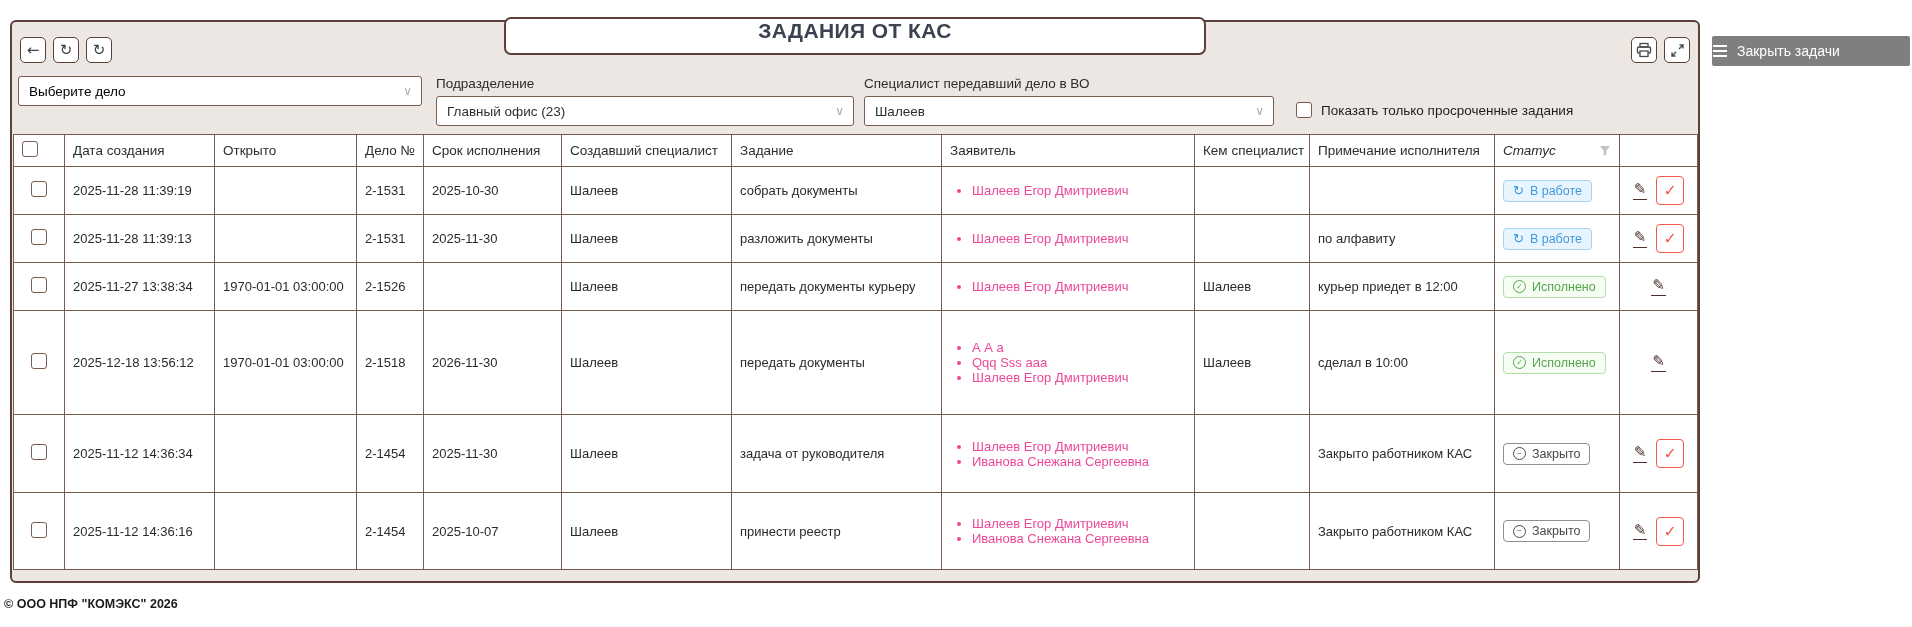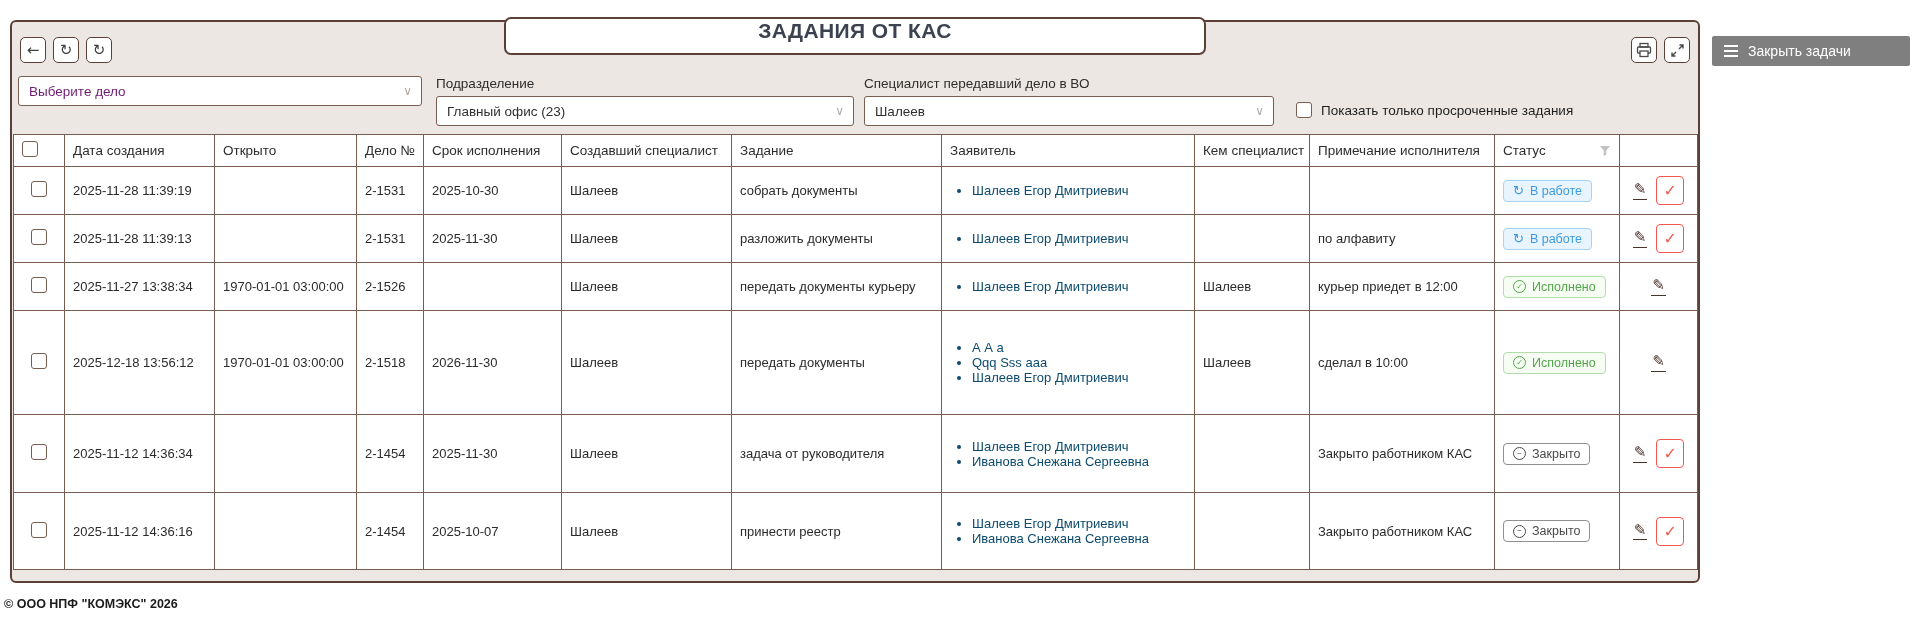"Закрыть задачи" .close-tasks { padding-left: 12px -> 1px }
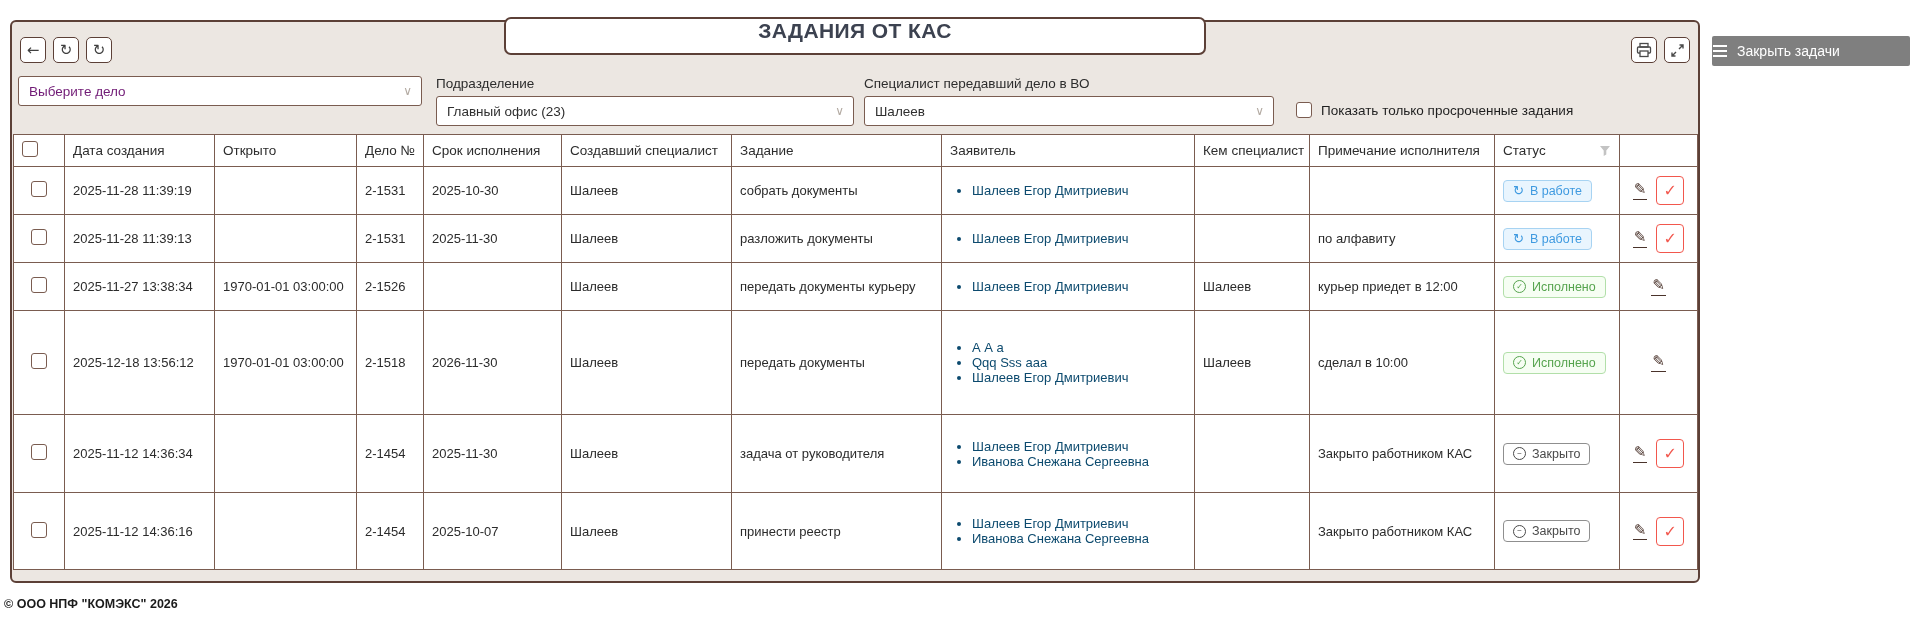"Выберите дело" .placeholder { color: #701a75 -> #000000 }
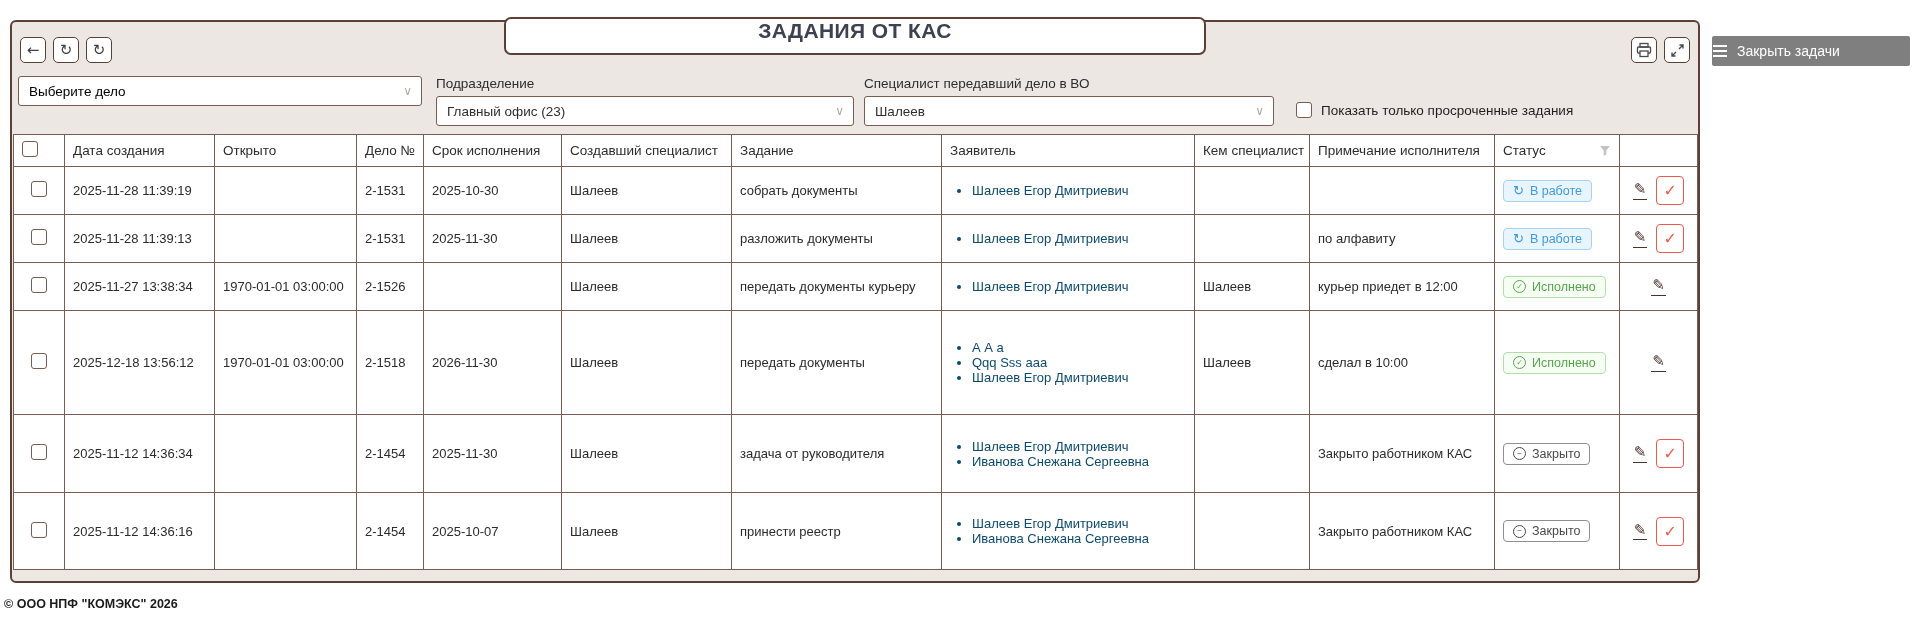"Статус" .status-th { font-style: none -> italic }
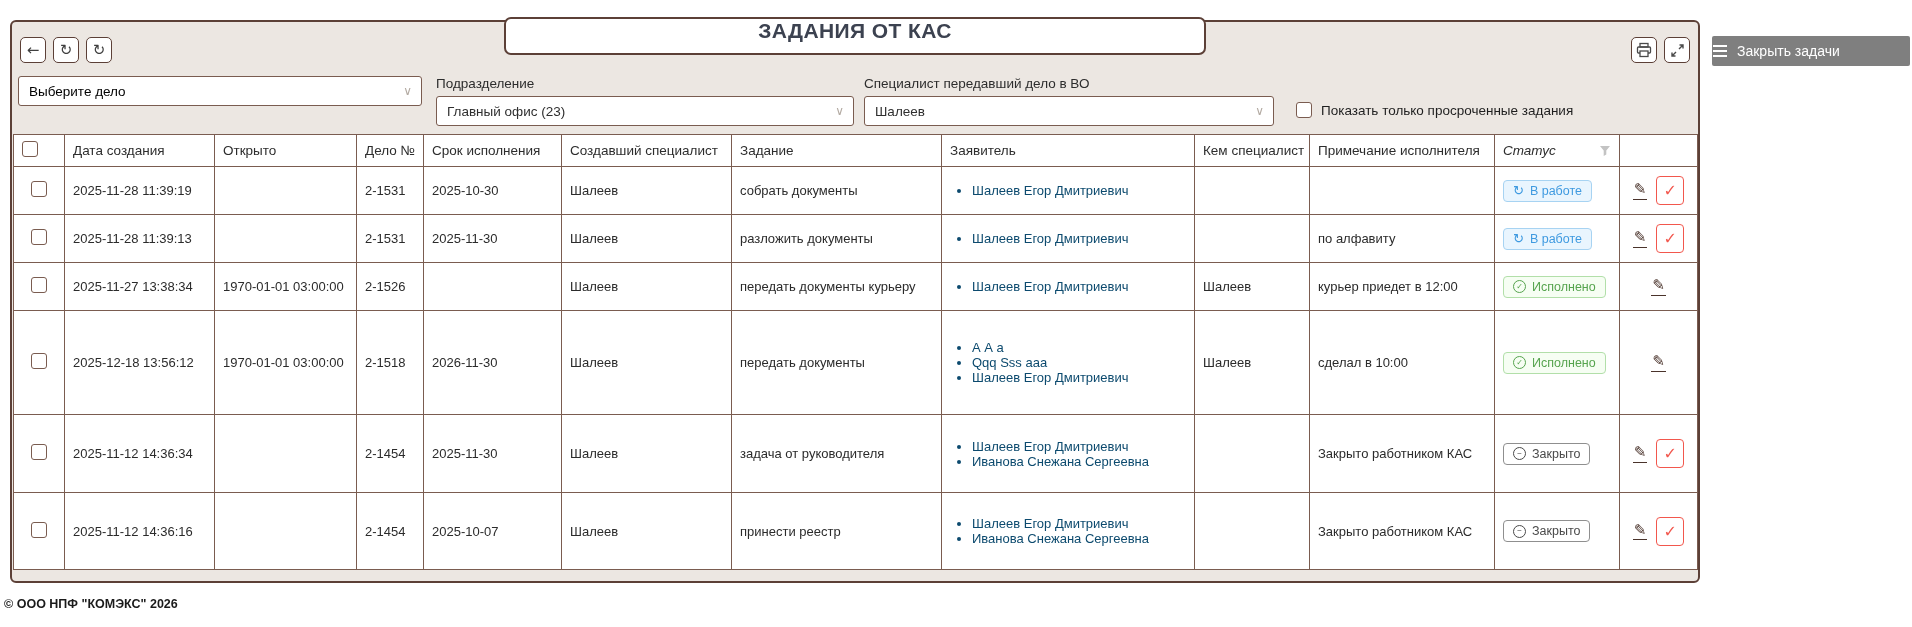"Шалеев Егор Дмитриевич" ul.applicants li { color: #0c4a6e -> #ec4899 }
